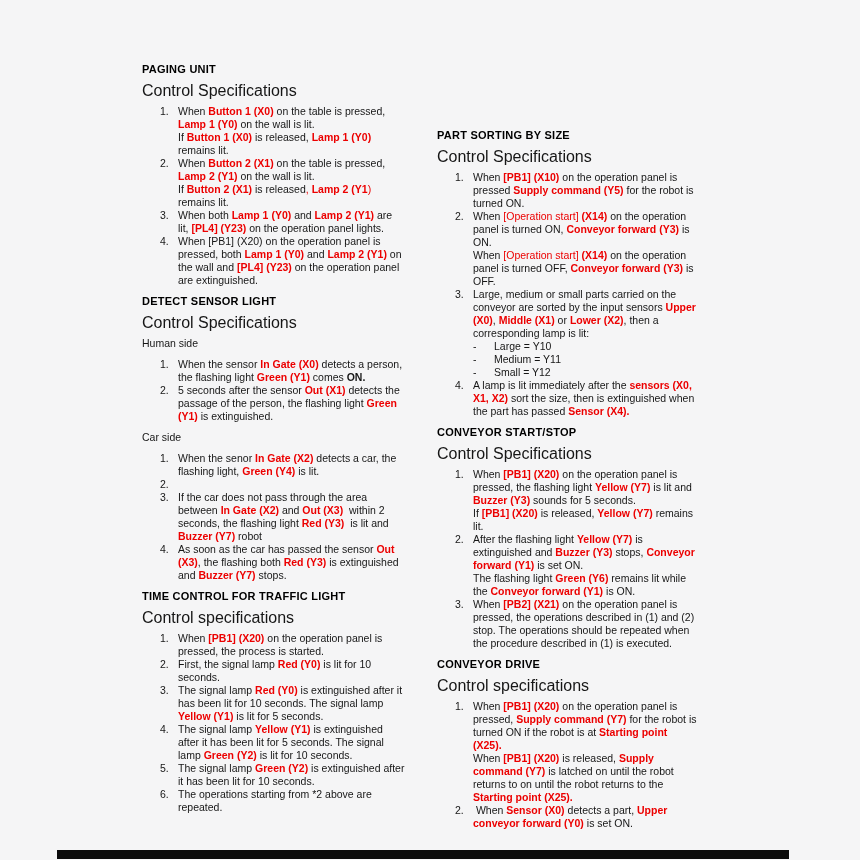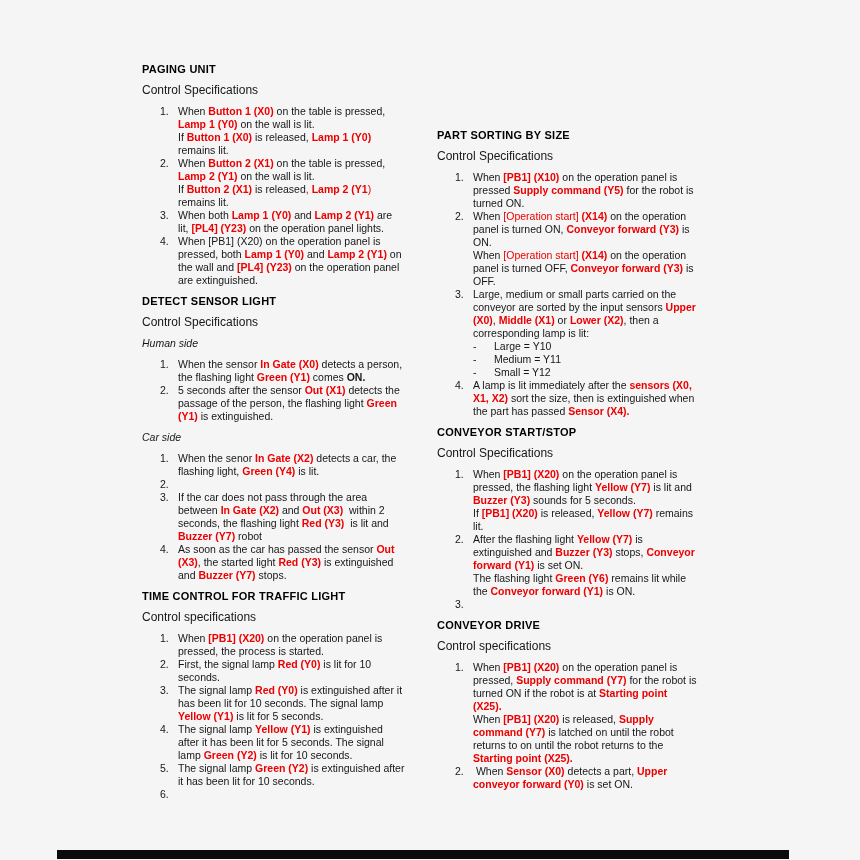"Control Specifications" .sec-subtitle { font-size: 12px -> 16px }
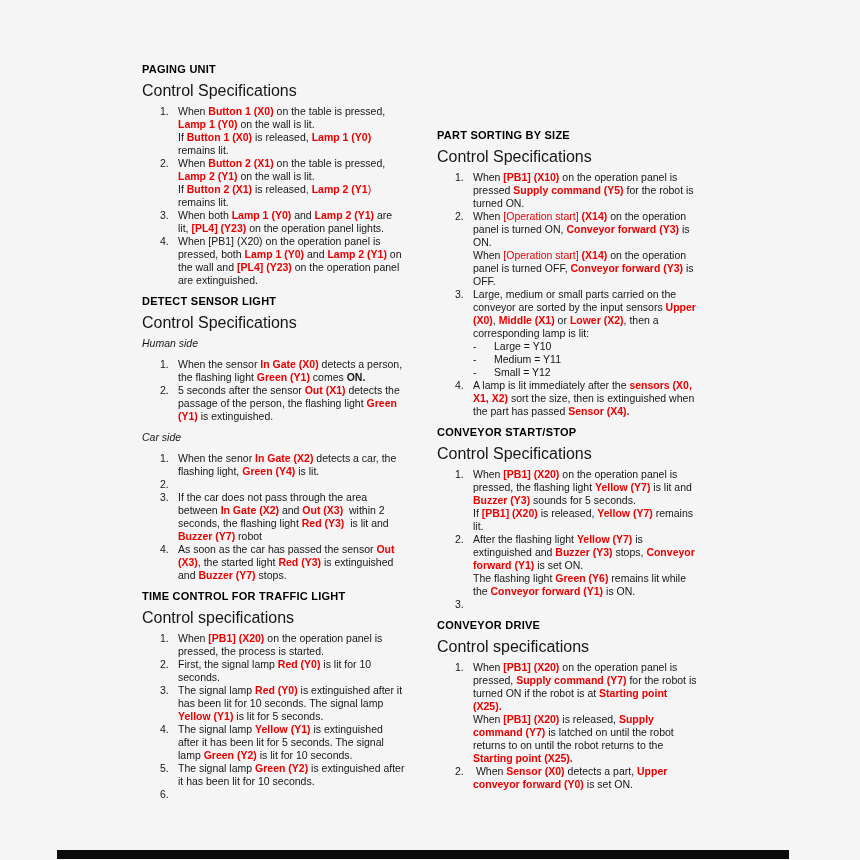"Human side" .group-label { font-style: italic -> none }
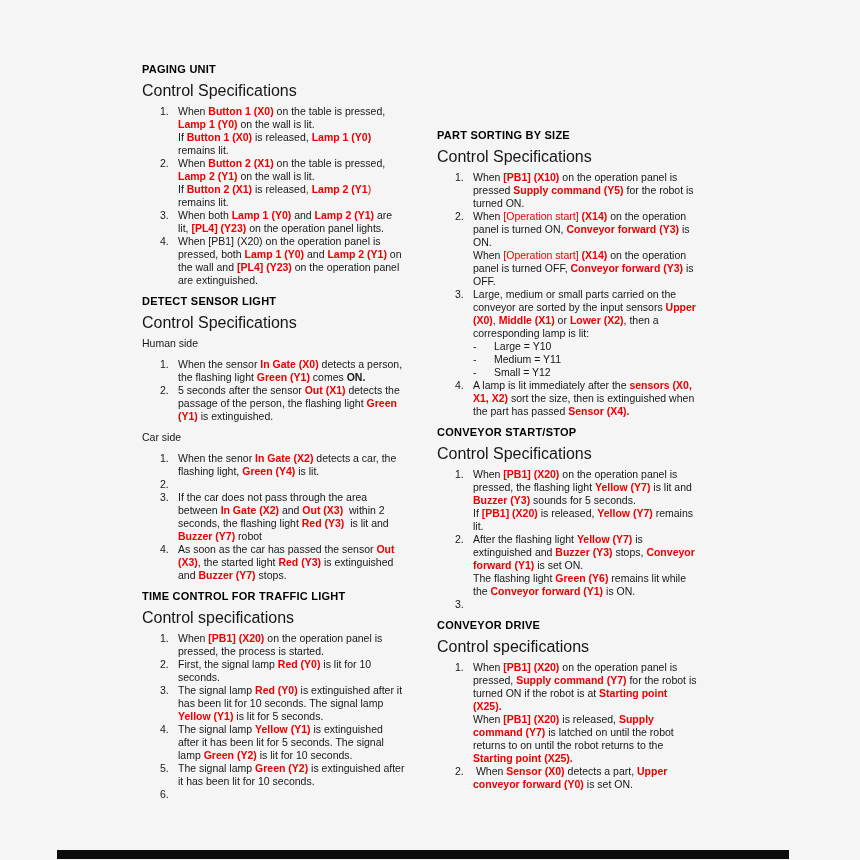", the started light" span.run-k { text: started light -> flashing both }
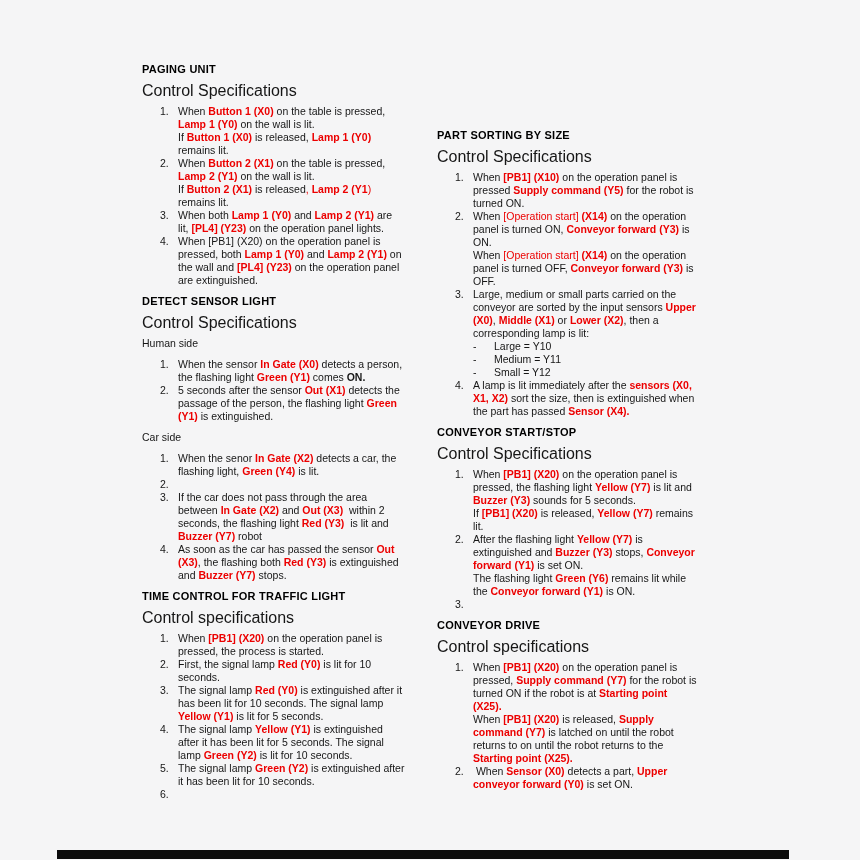"When [PB2] (X21) on the" span.item-text { html: none -> <span><span>When </span><span>[PB2] (X21)</span><span> on the operation panel is pressed, the operations described in (1) and (2) stop. The operations should be repeated when the procedure described in (1) is executed.</span></span> }
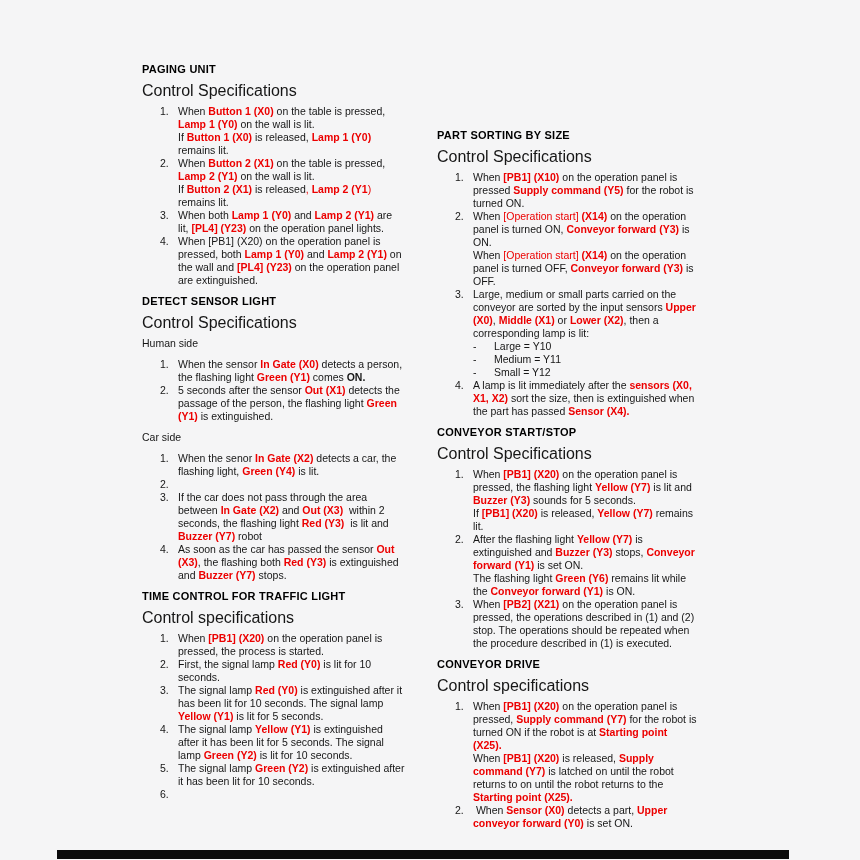"The operations starting from *2" span.item-text { html: none -> <span><span>The operations starting from *2 above are repeated.</span></span> }
